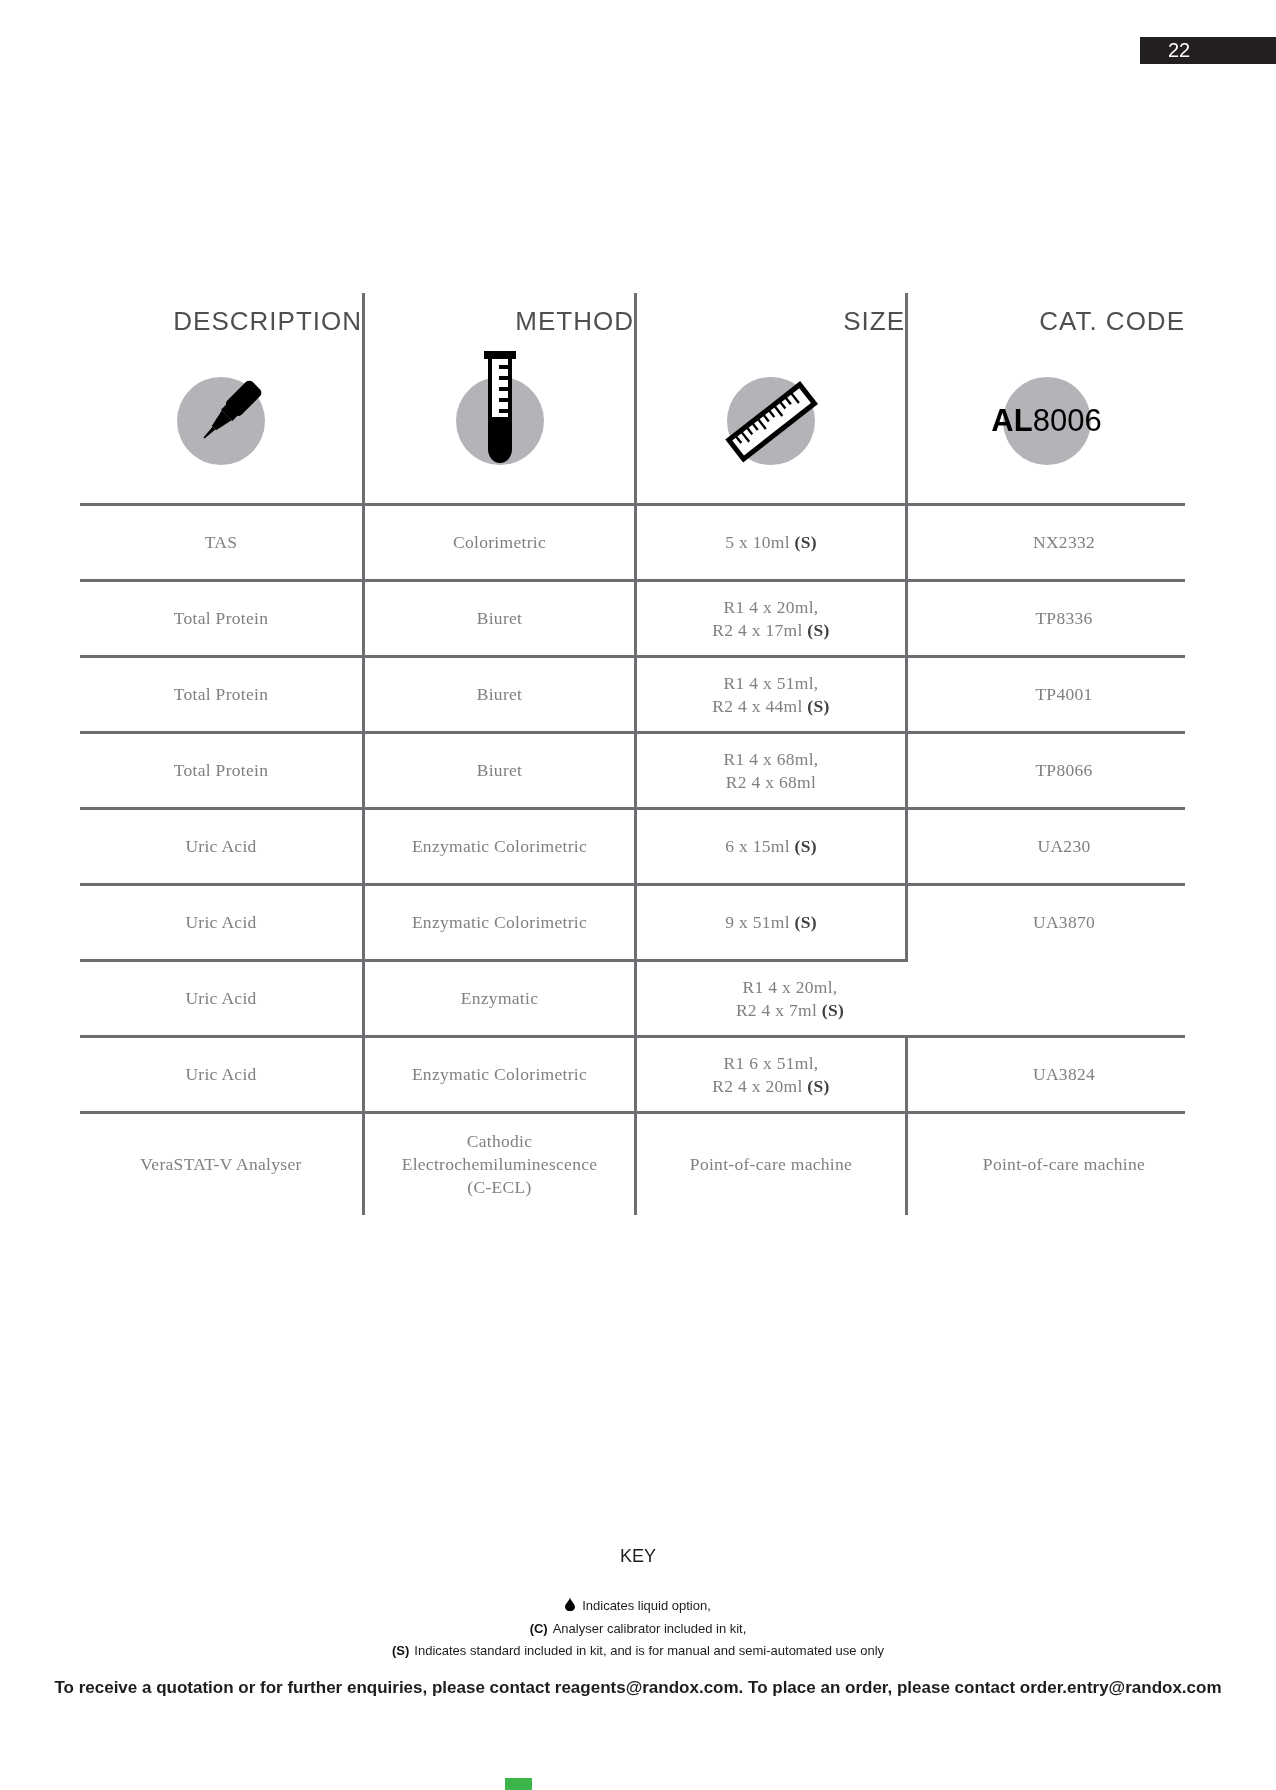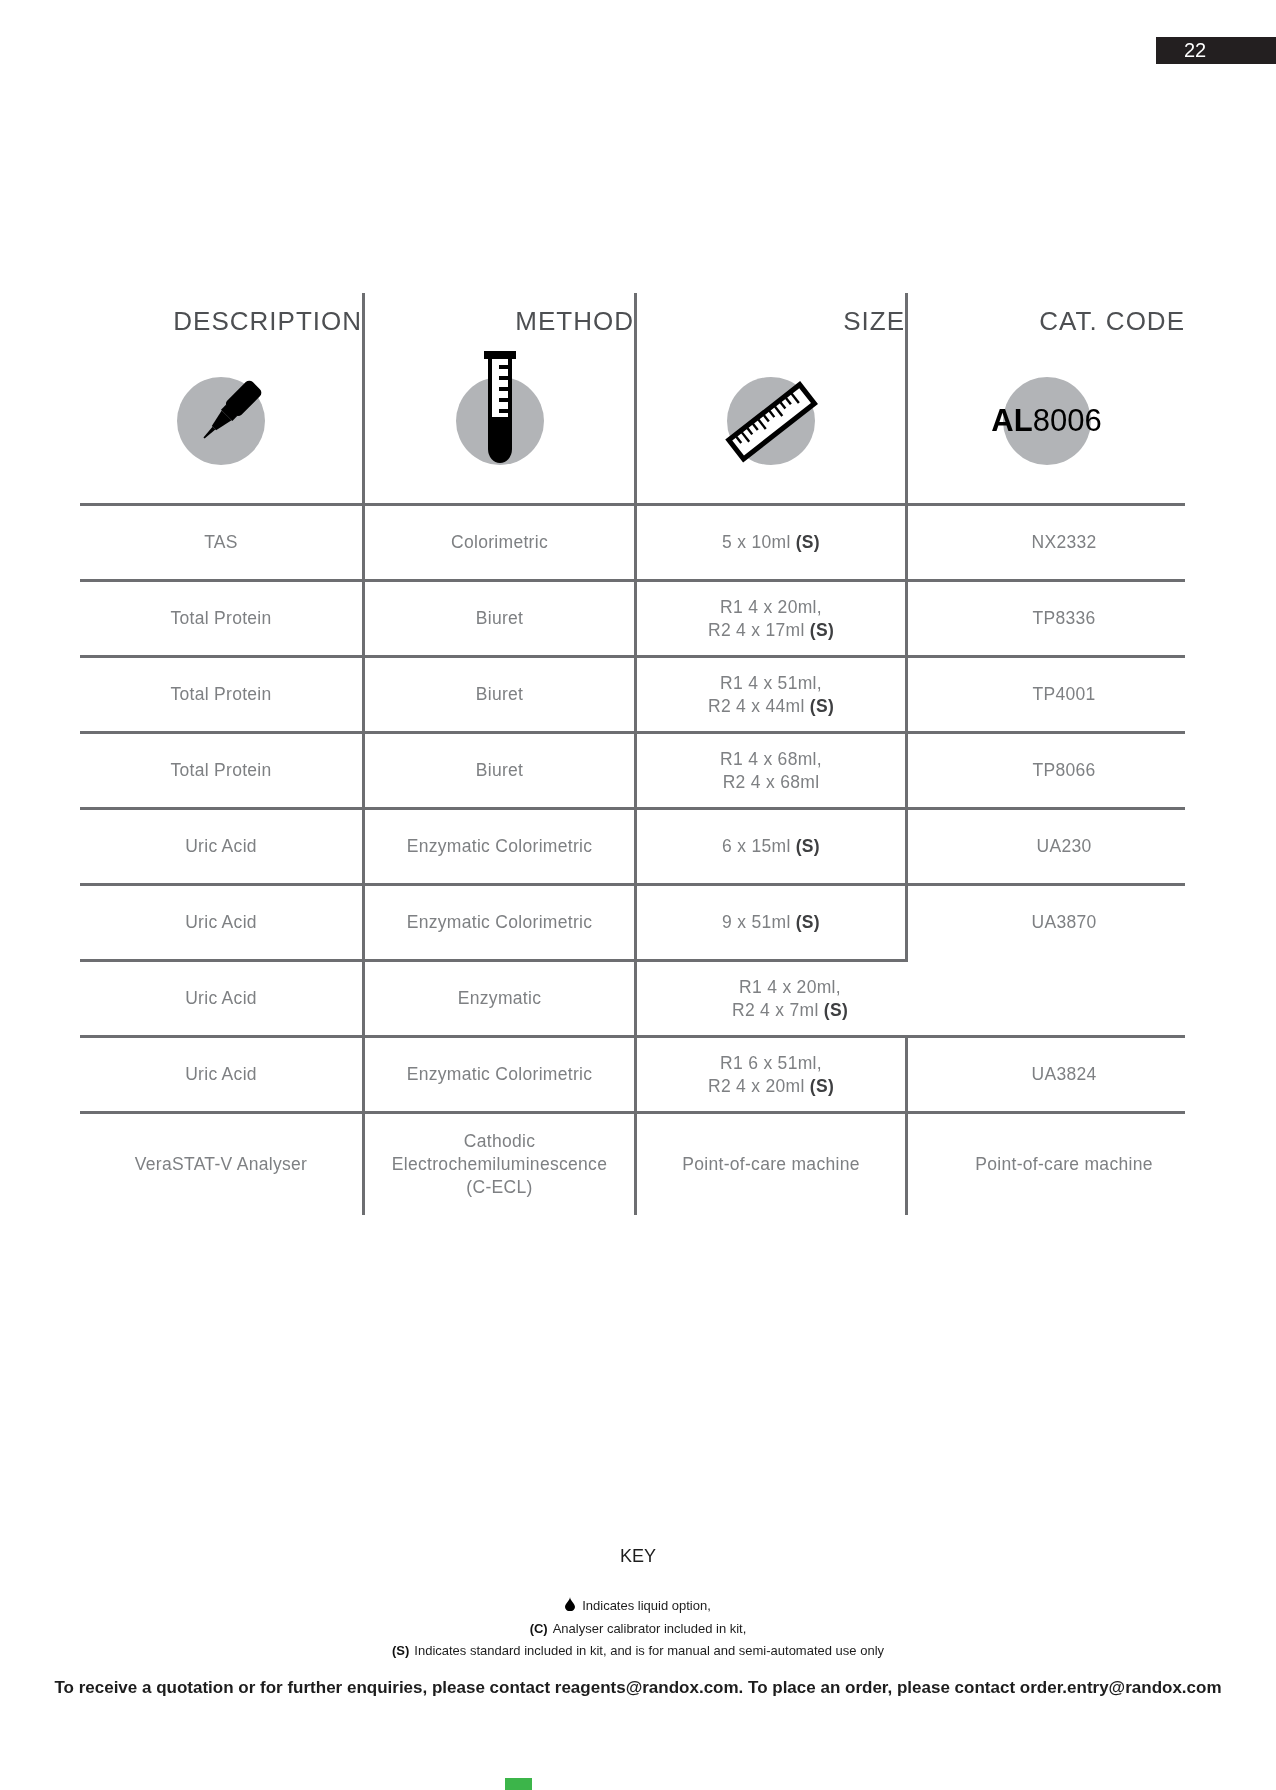"22" .pagenum { width: 120px -> 136px }
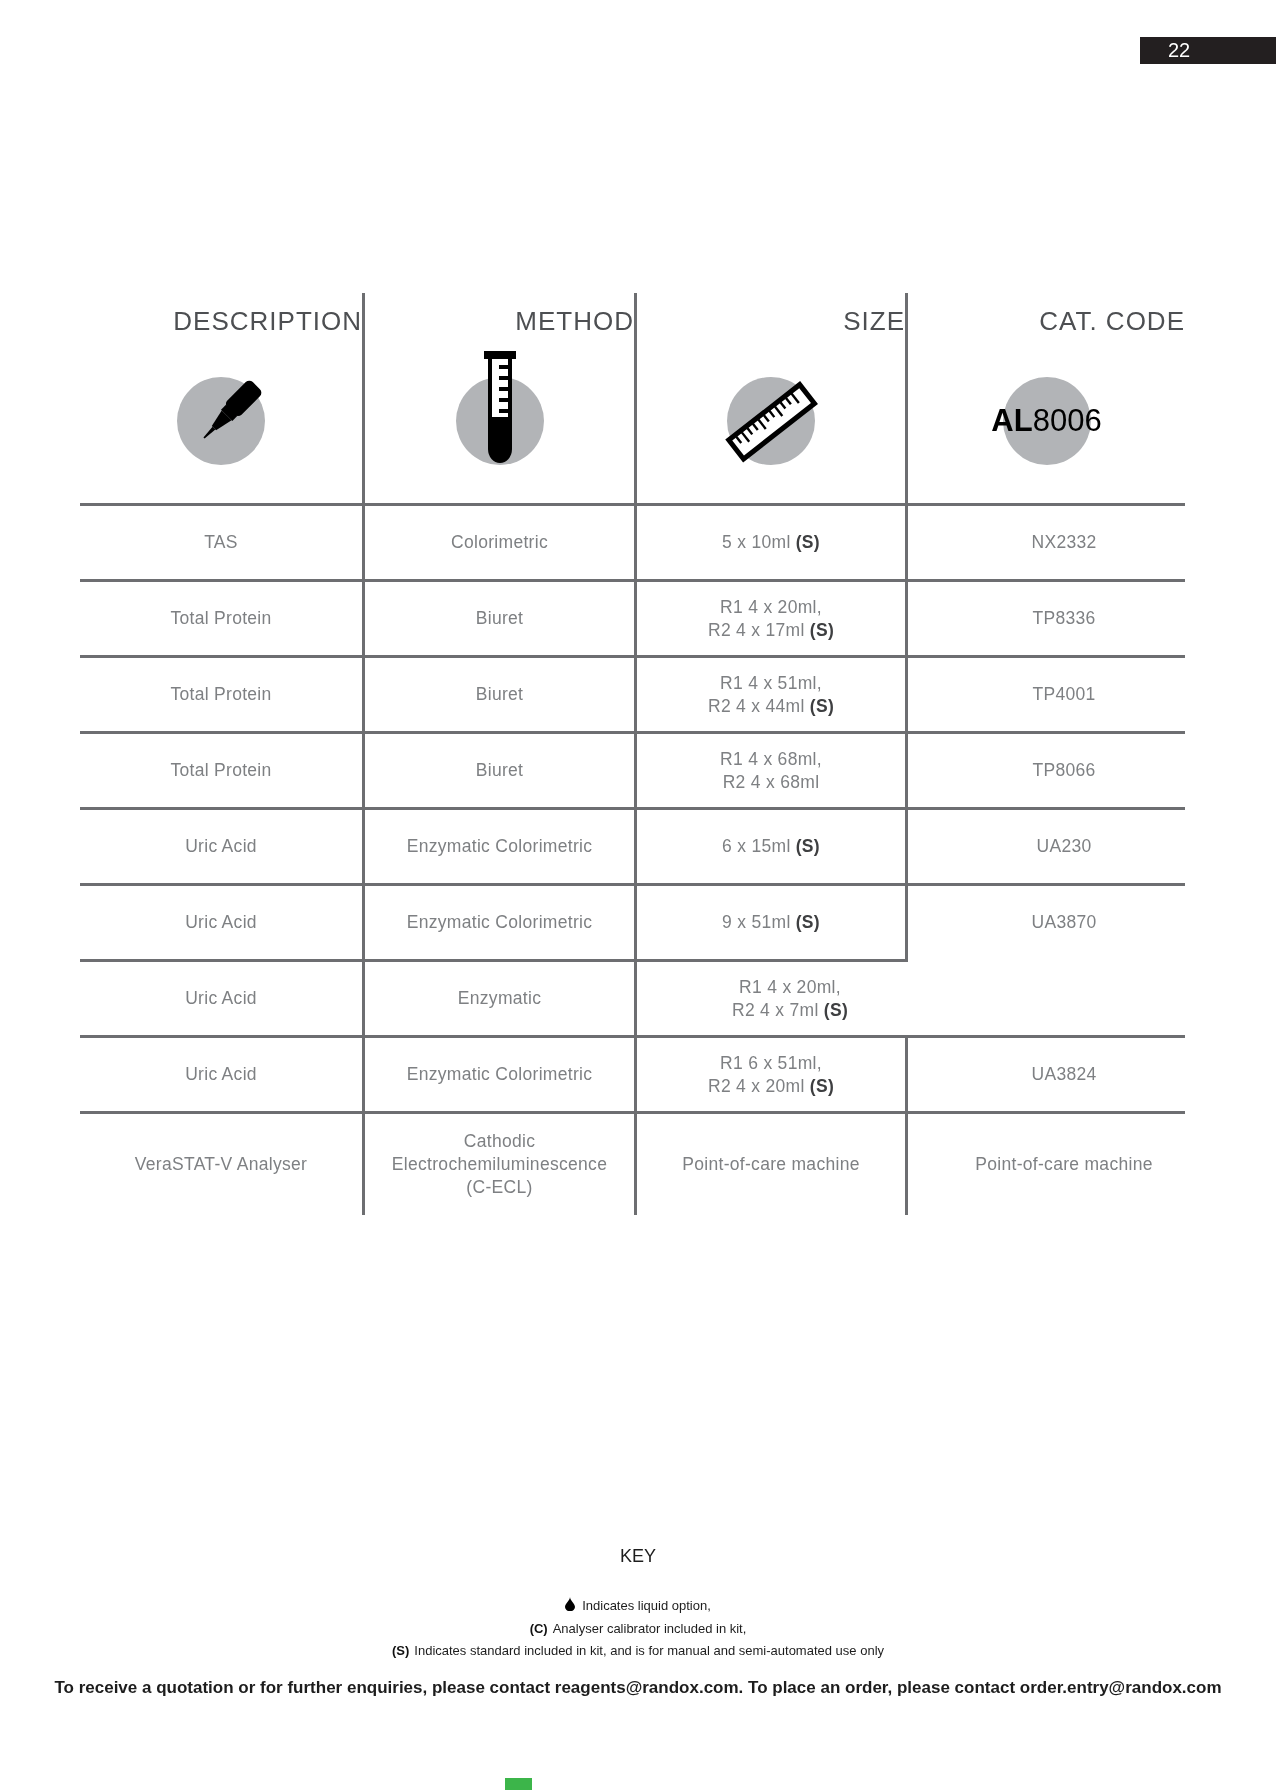"TAS" .tcell { font-family: none -> Liberation Serif, serif }
